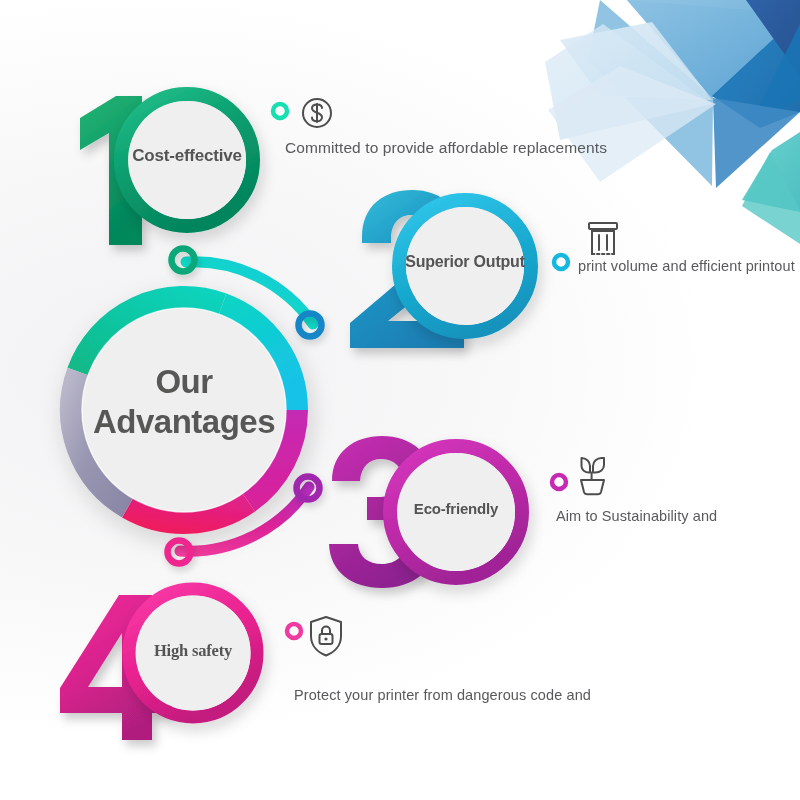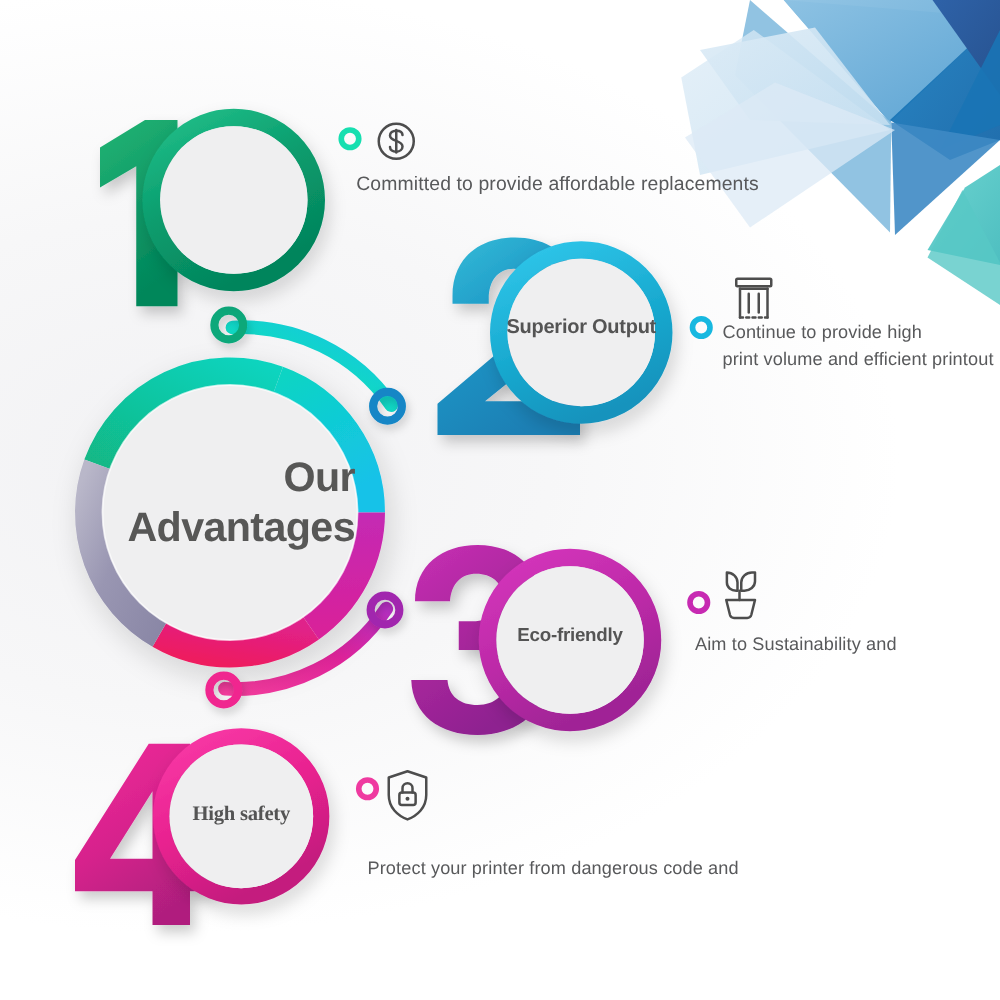"Cost-effective" div.node-label { html: none -> <div>Cost-effective</div> }
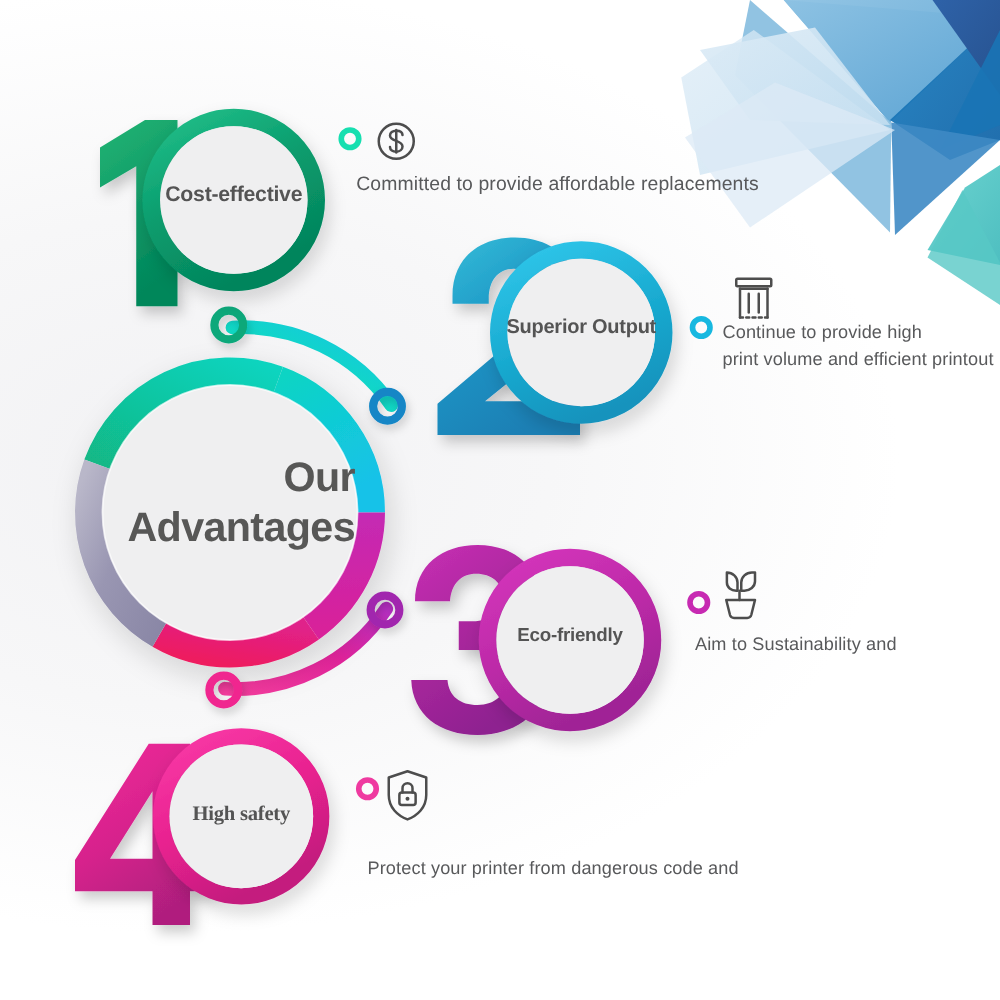"Continue to provide high" span.line { html: <span>Continue to provide high</span> -> none }
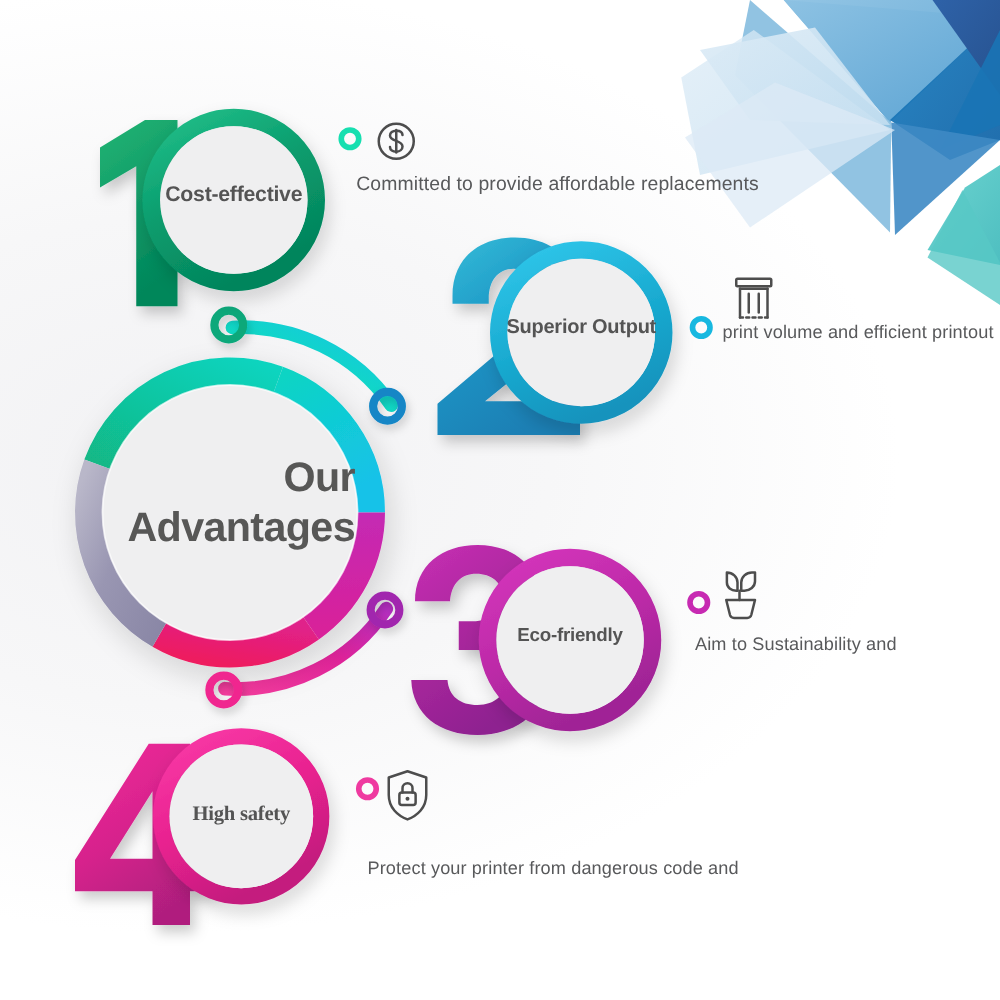"Our Advantages" .center-label { text-align: right -> center }
